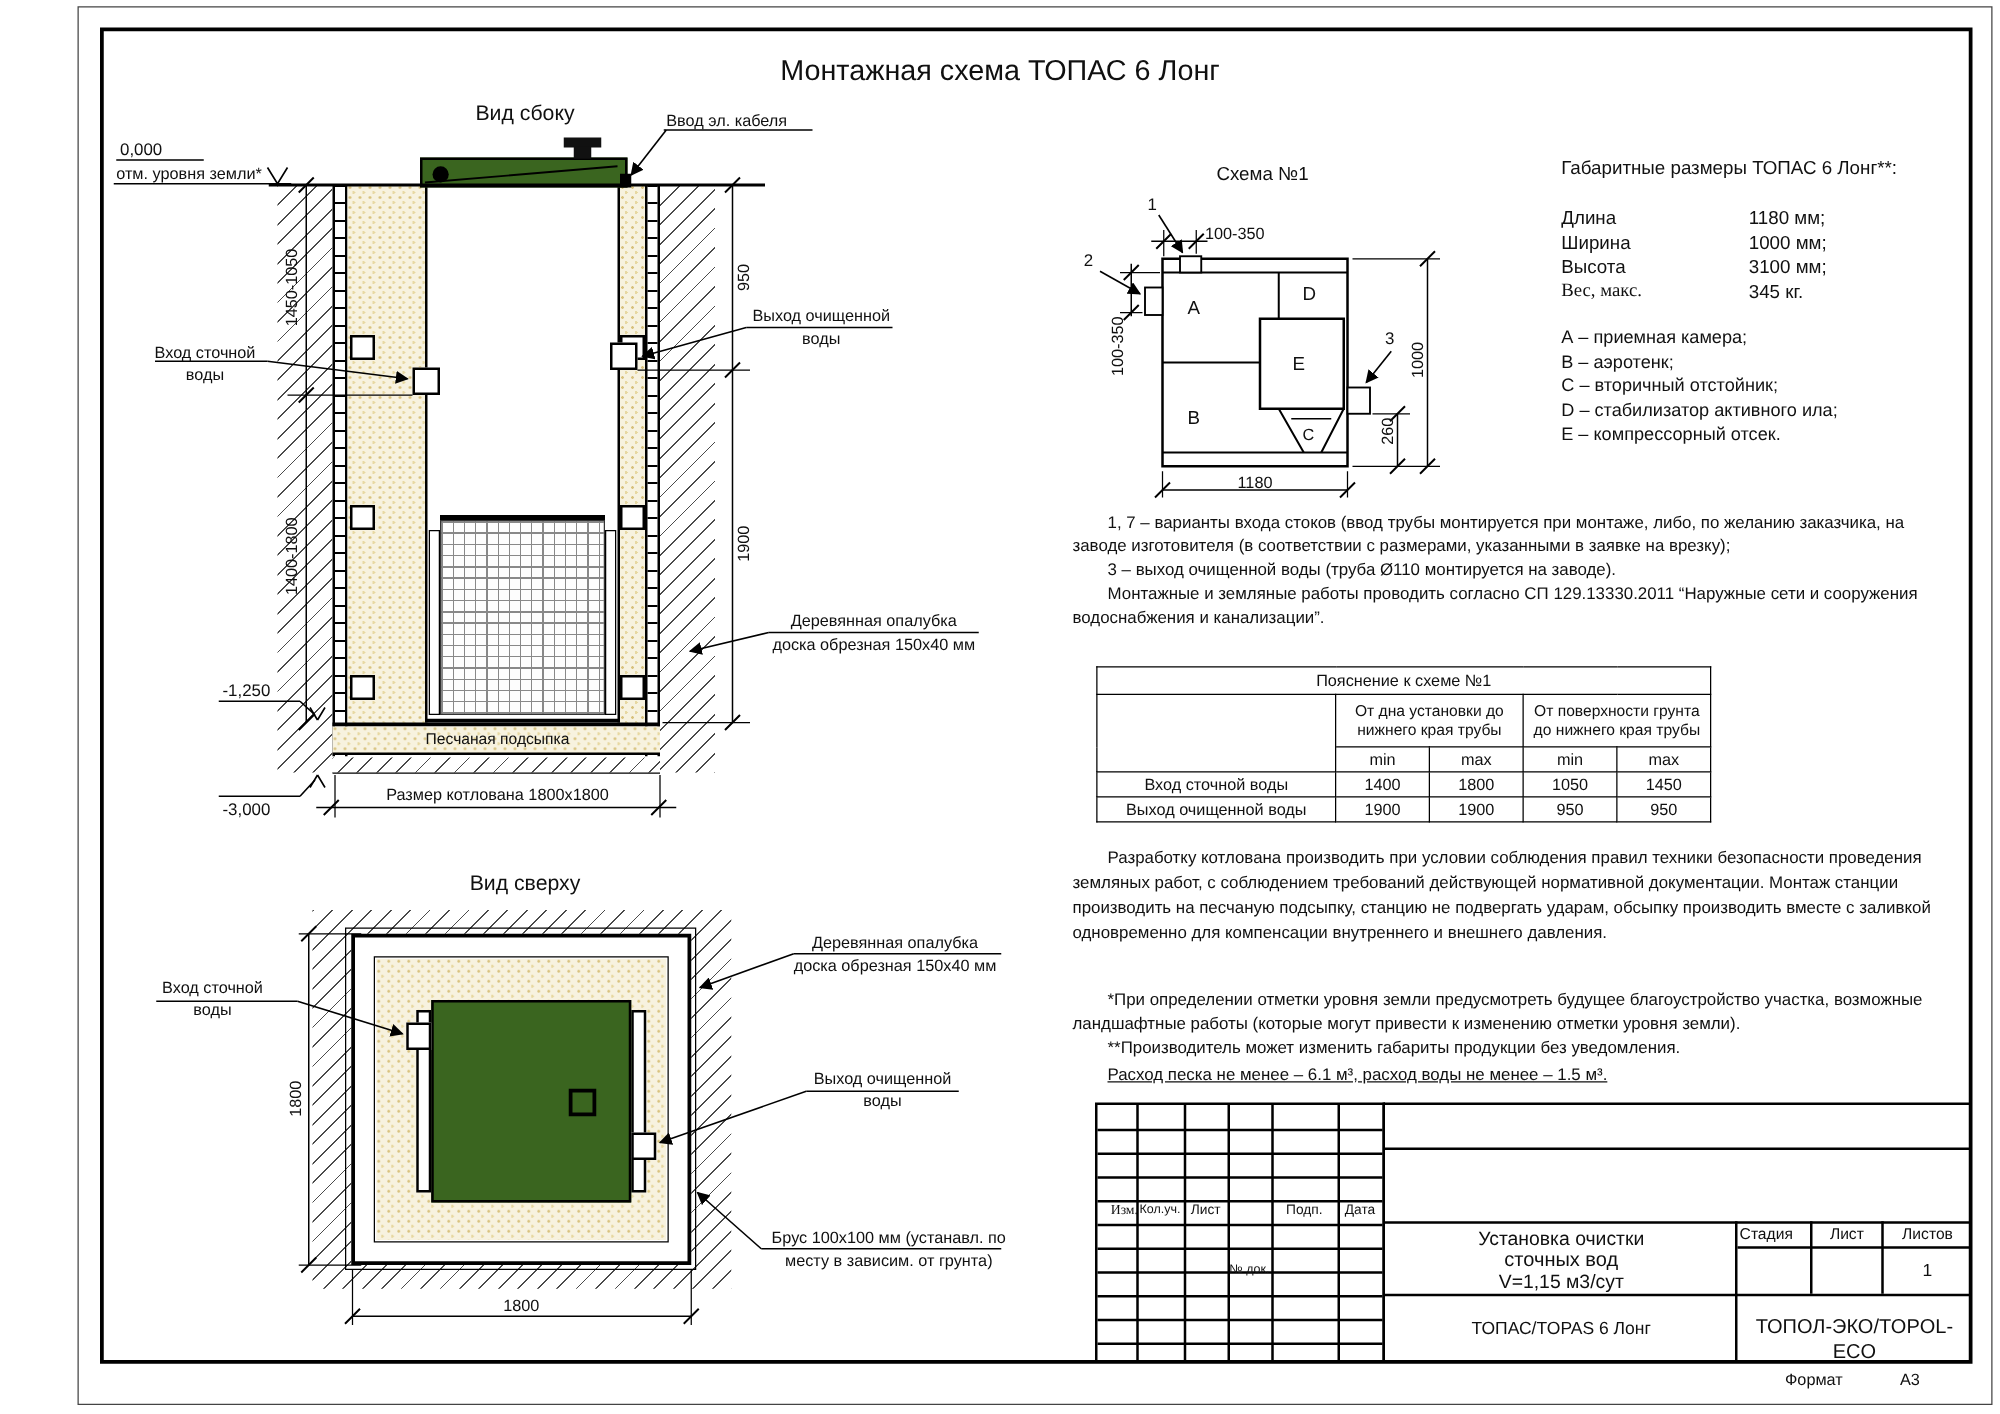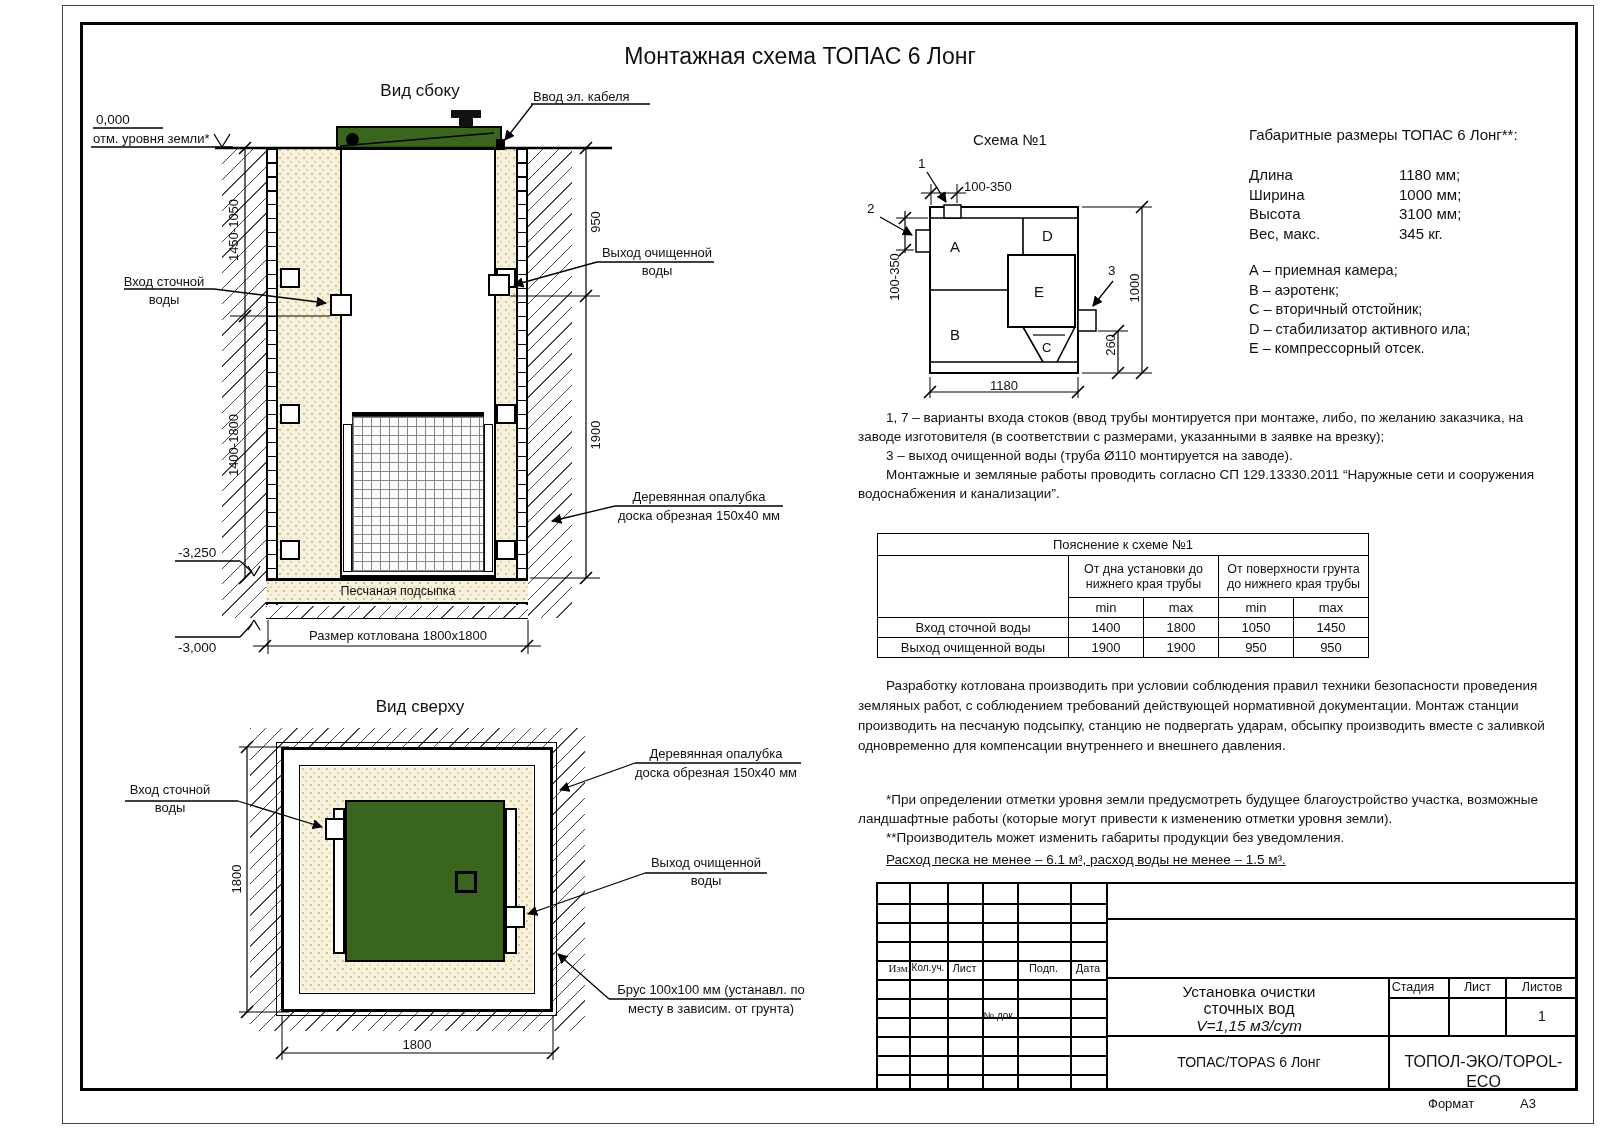"Вес, макс." span { font-family: none -> Liberation Serif, serif }
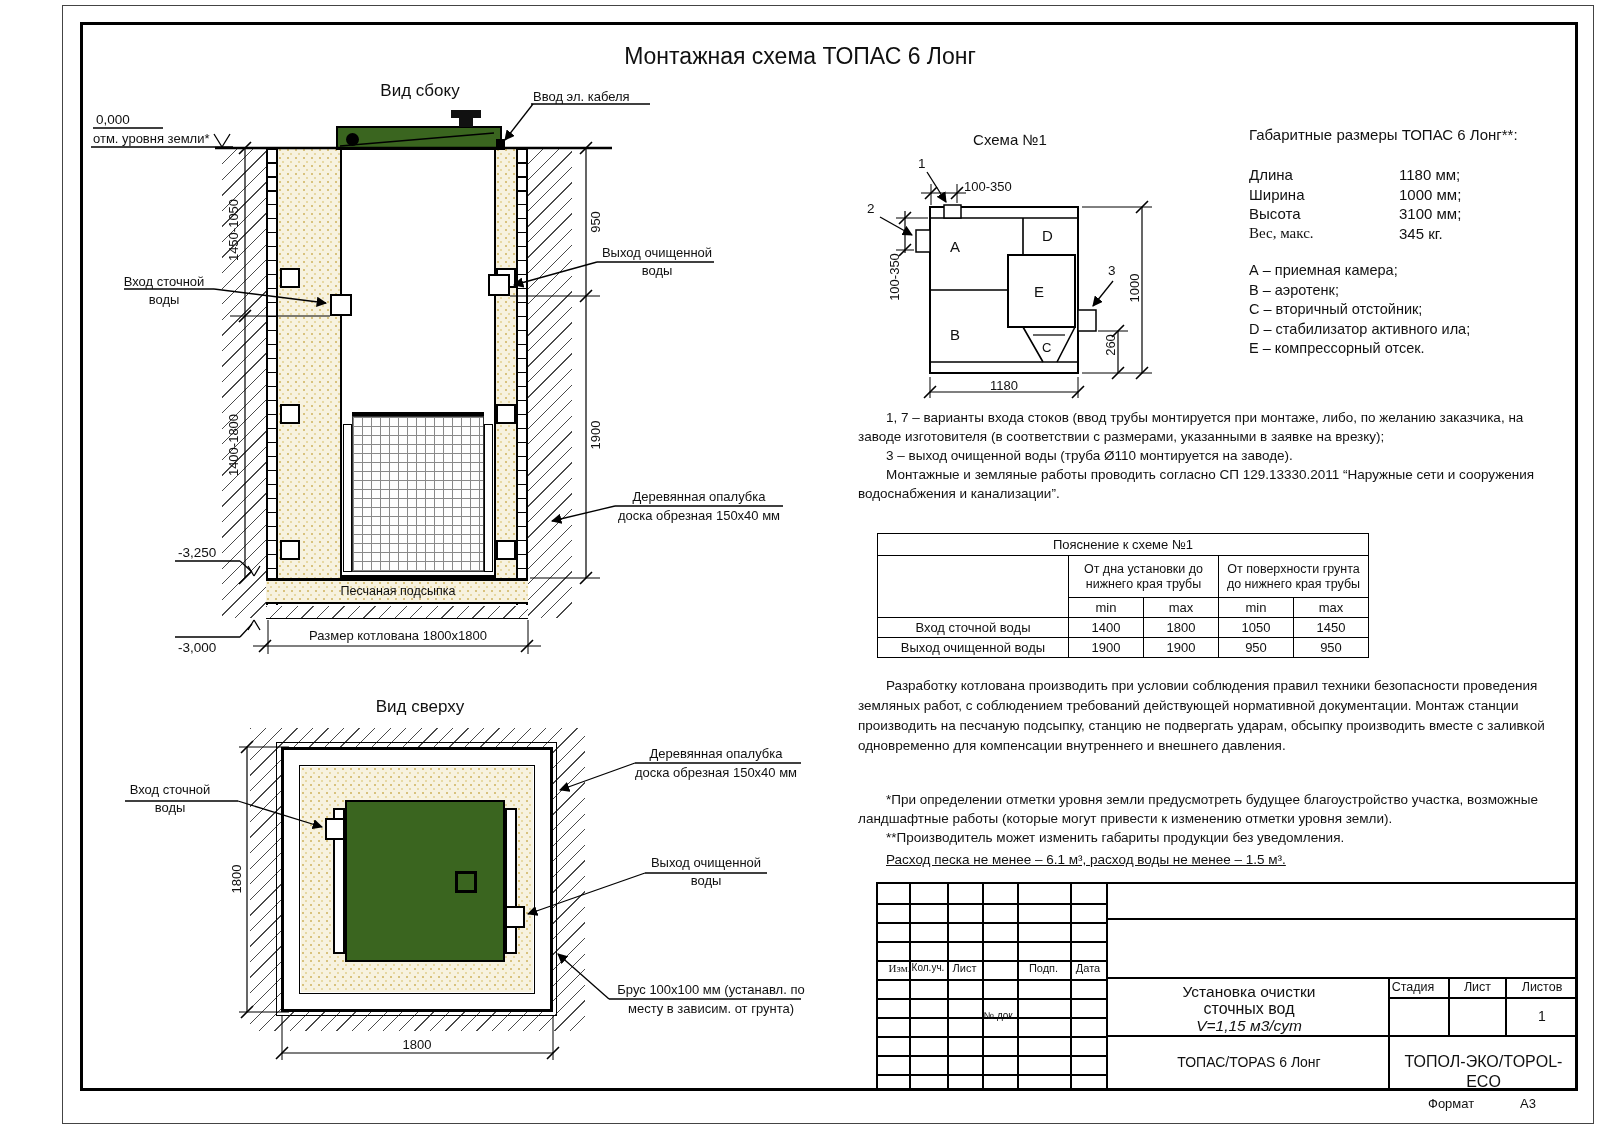"-3,250" div.t { text: -3,250 -> -1,250 }
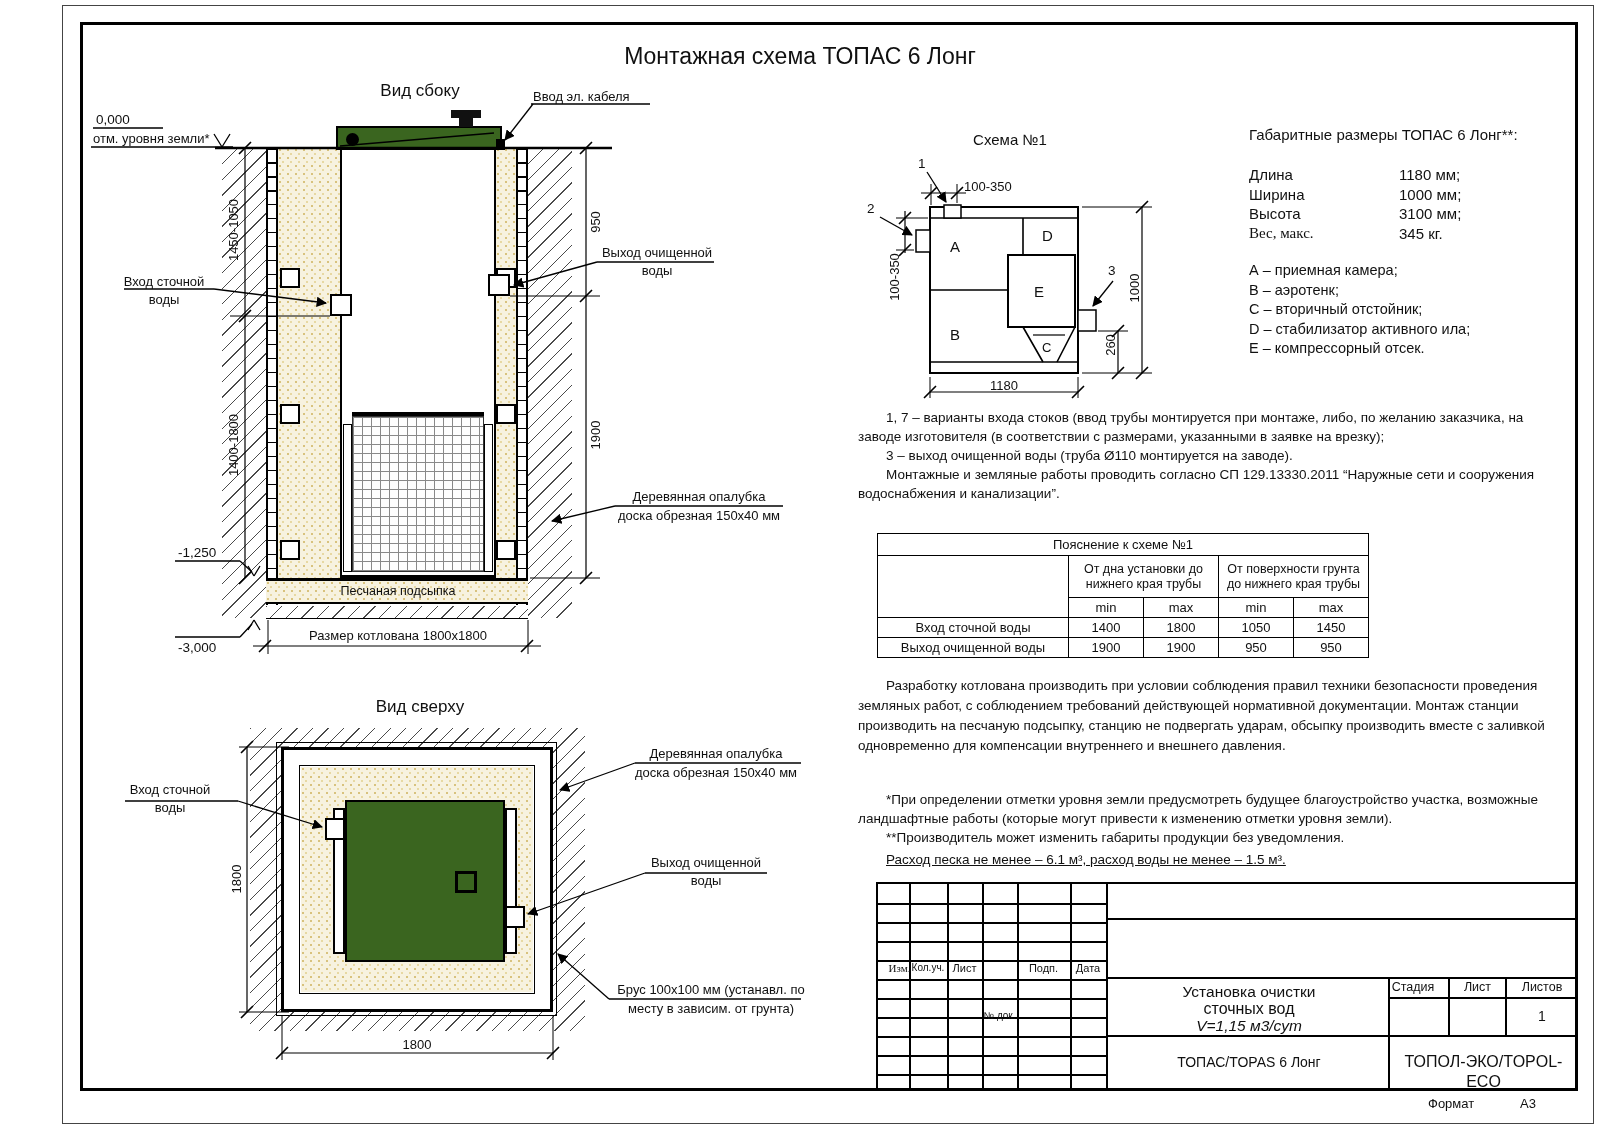"V=1,15 м3/сут" div.t { font-style: italic -> none }
